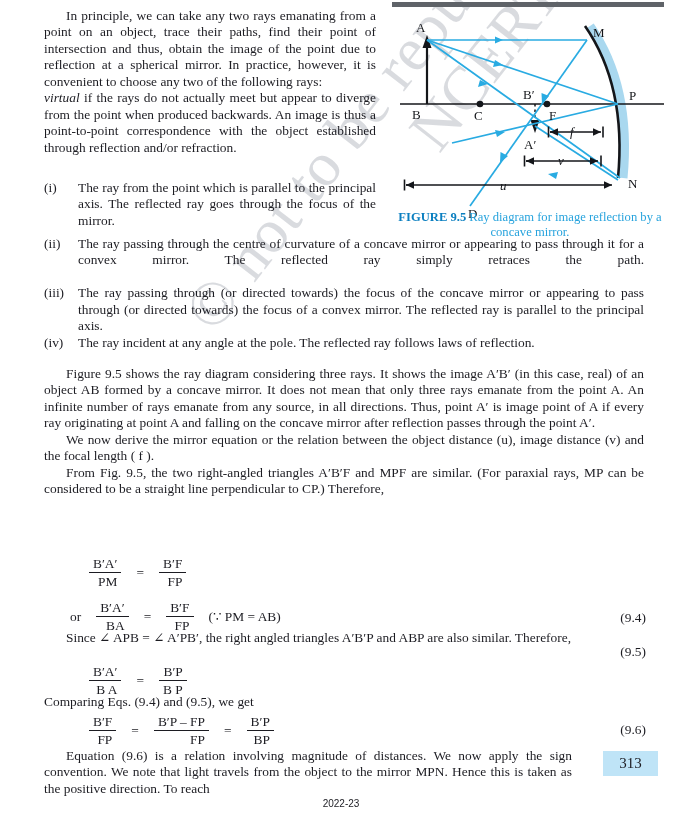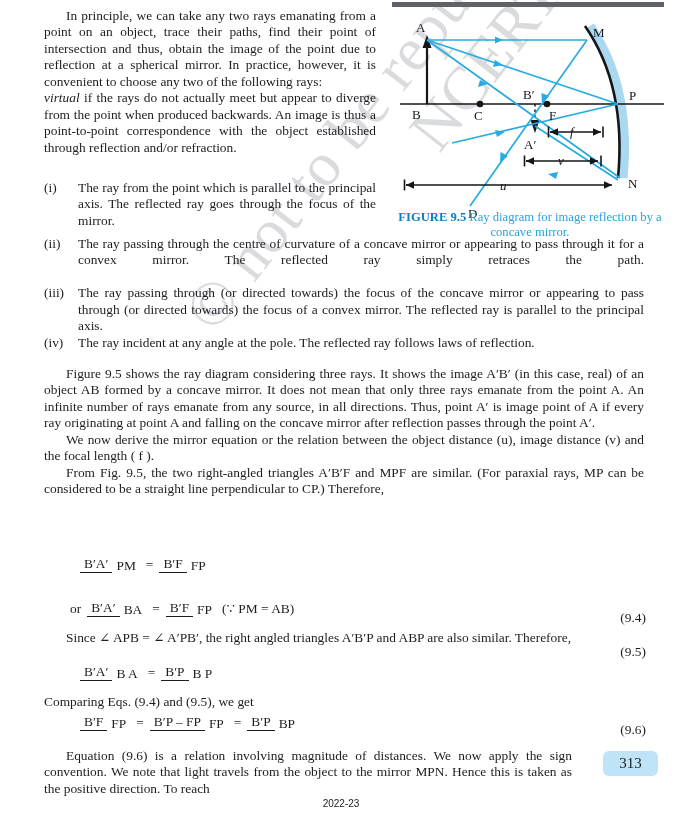"B′A′" .frac { align-items: center -> flex-end; flex-direction: row -> column; margin: 0 2px -> 0 11px }
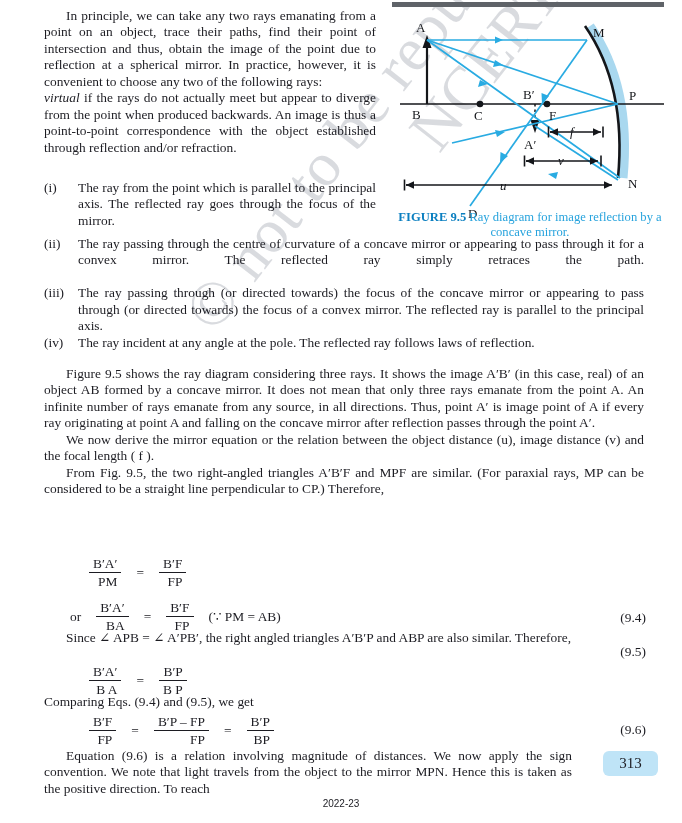"313" #page-number { border-radius: 6px -> none }
